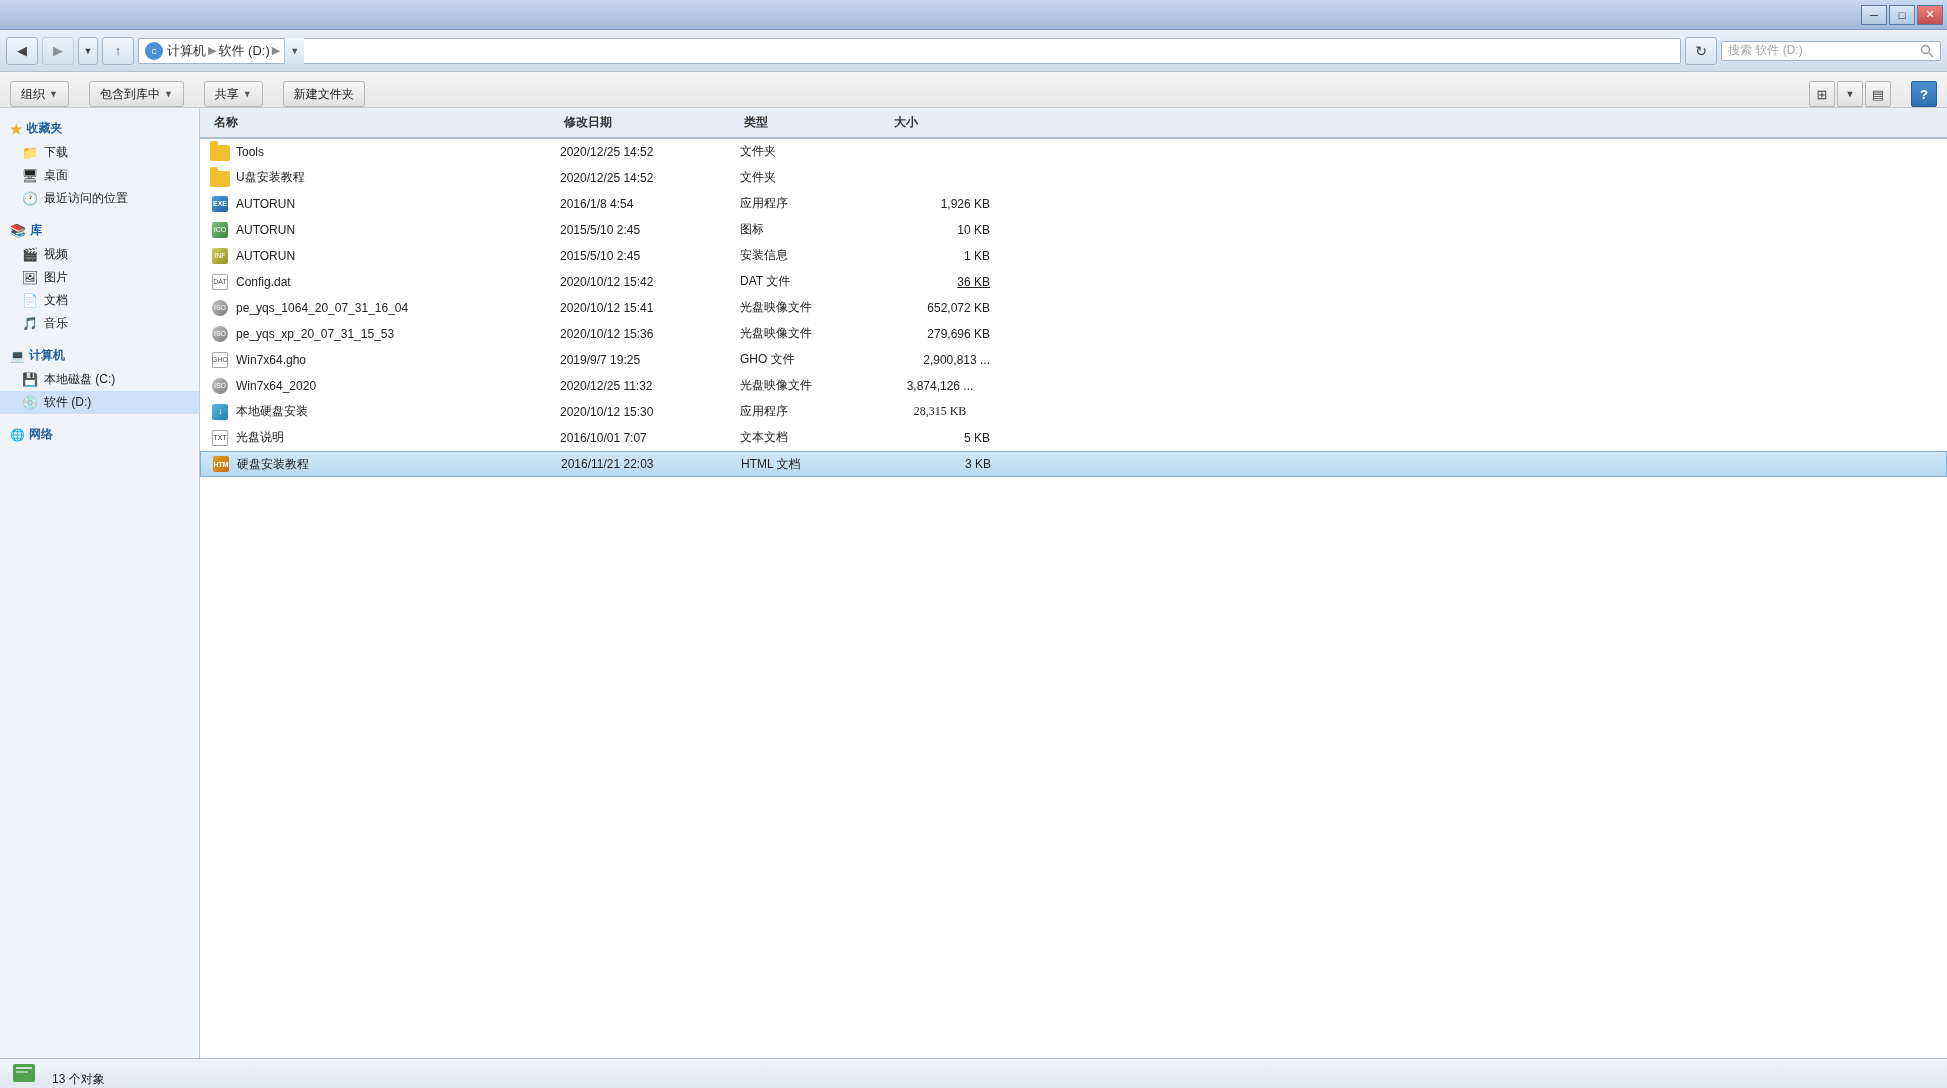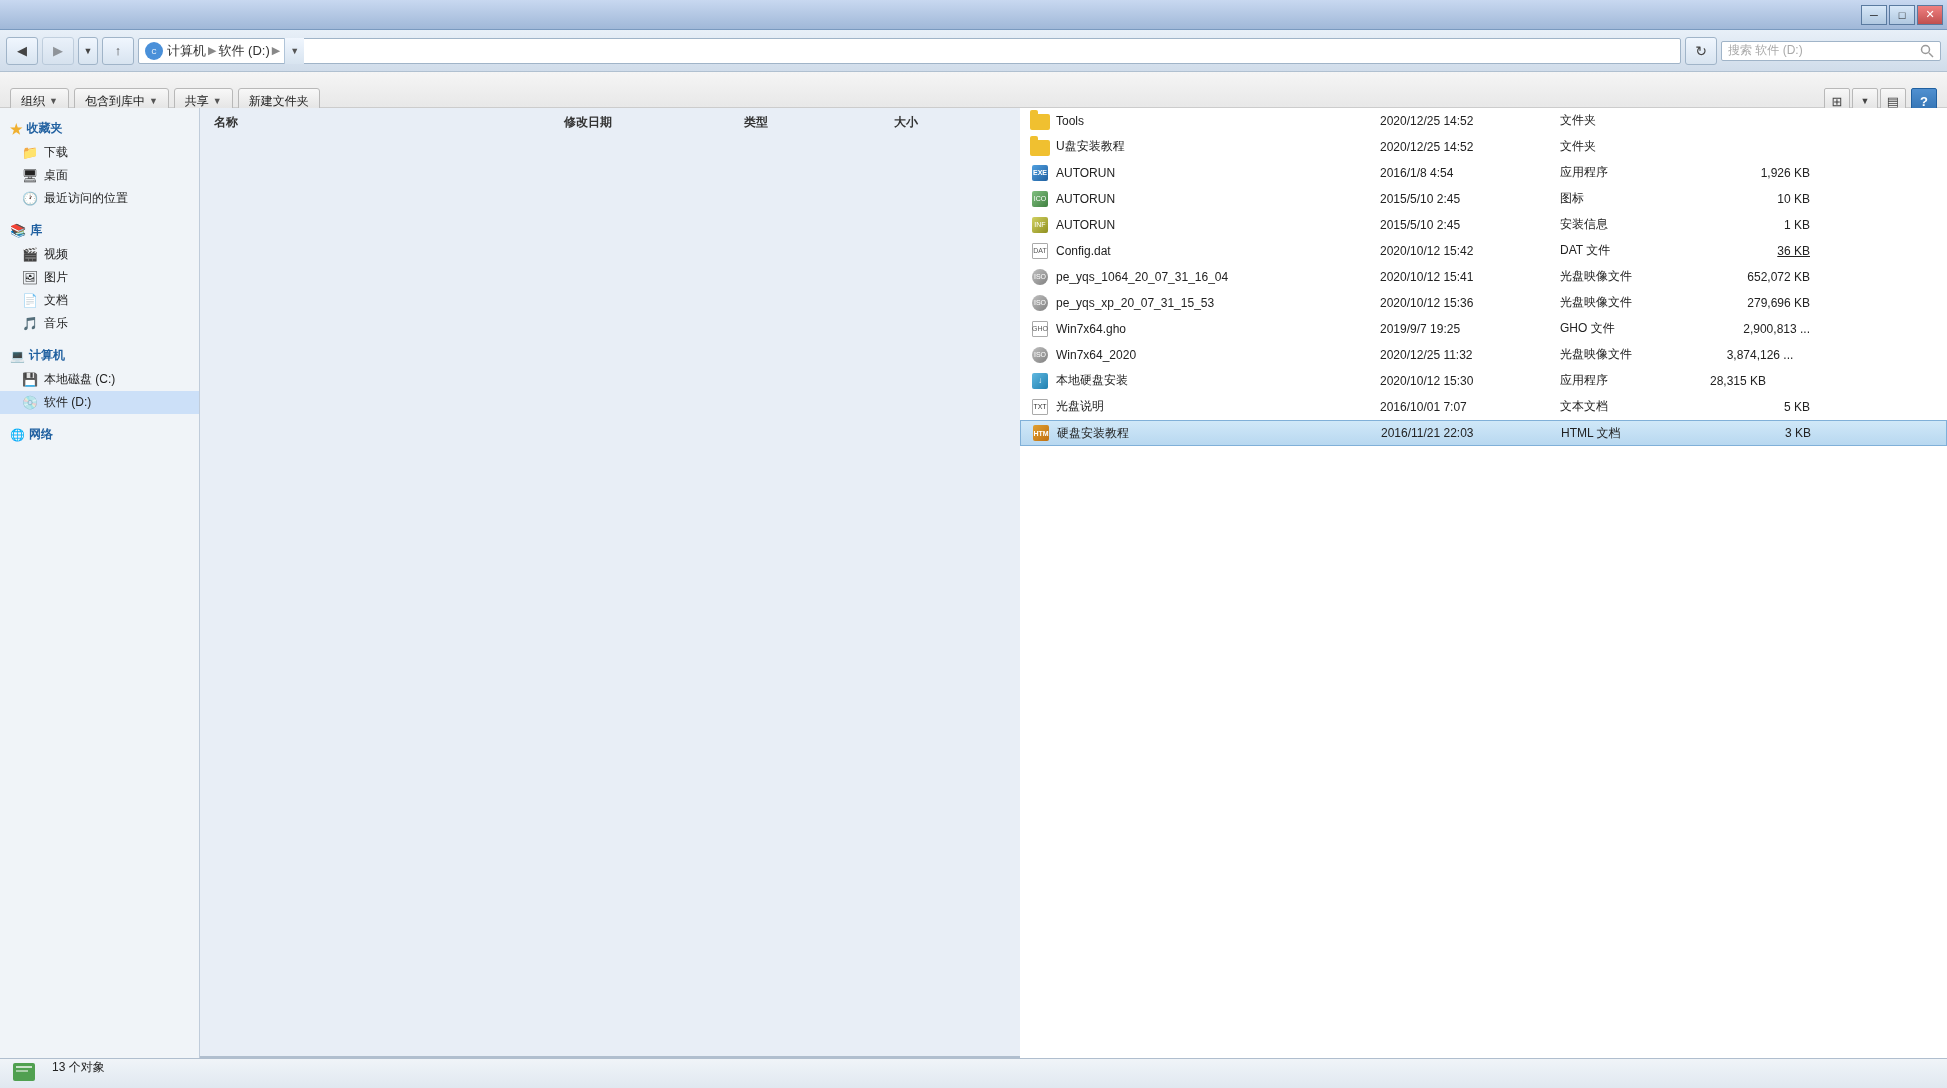"组织" .toolbar { align-items: flex-start -> flex-end; gap: 5px -> 20px; padding: 16px 10px -> 0 10px }
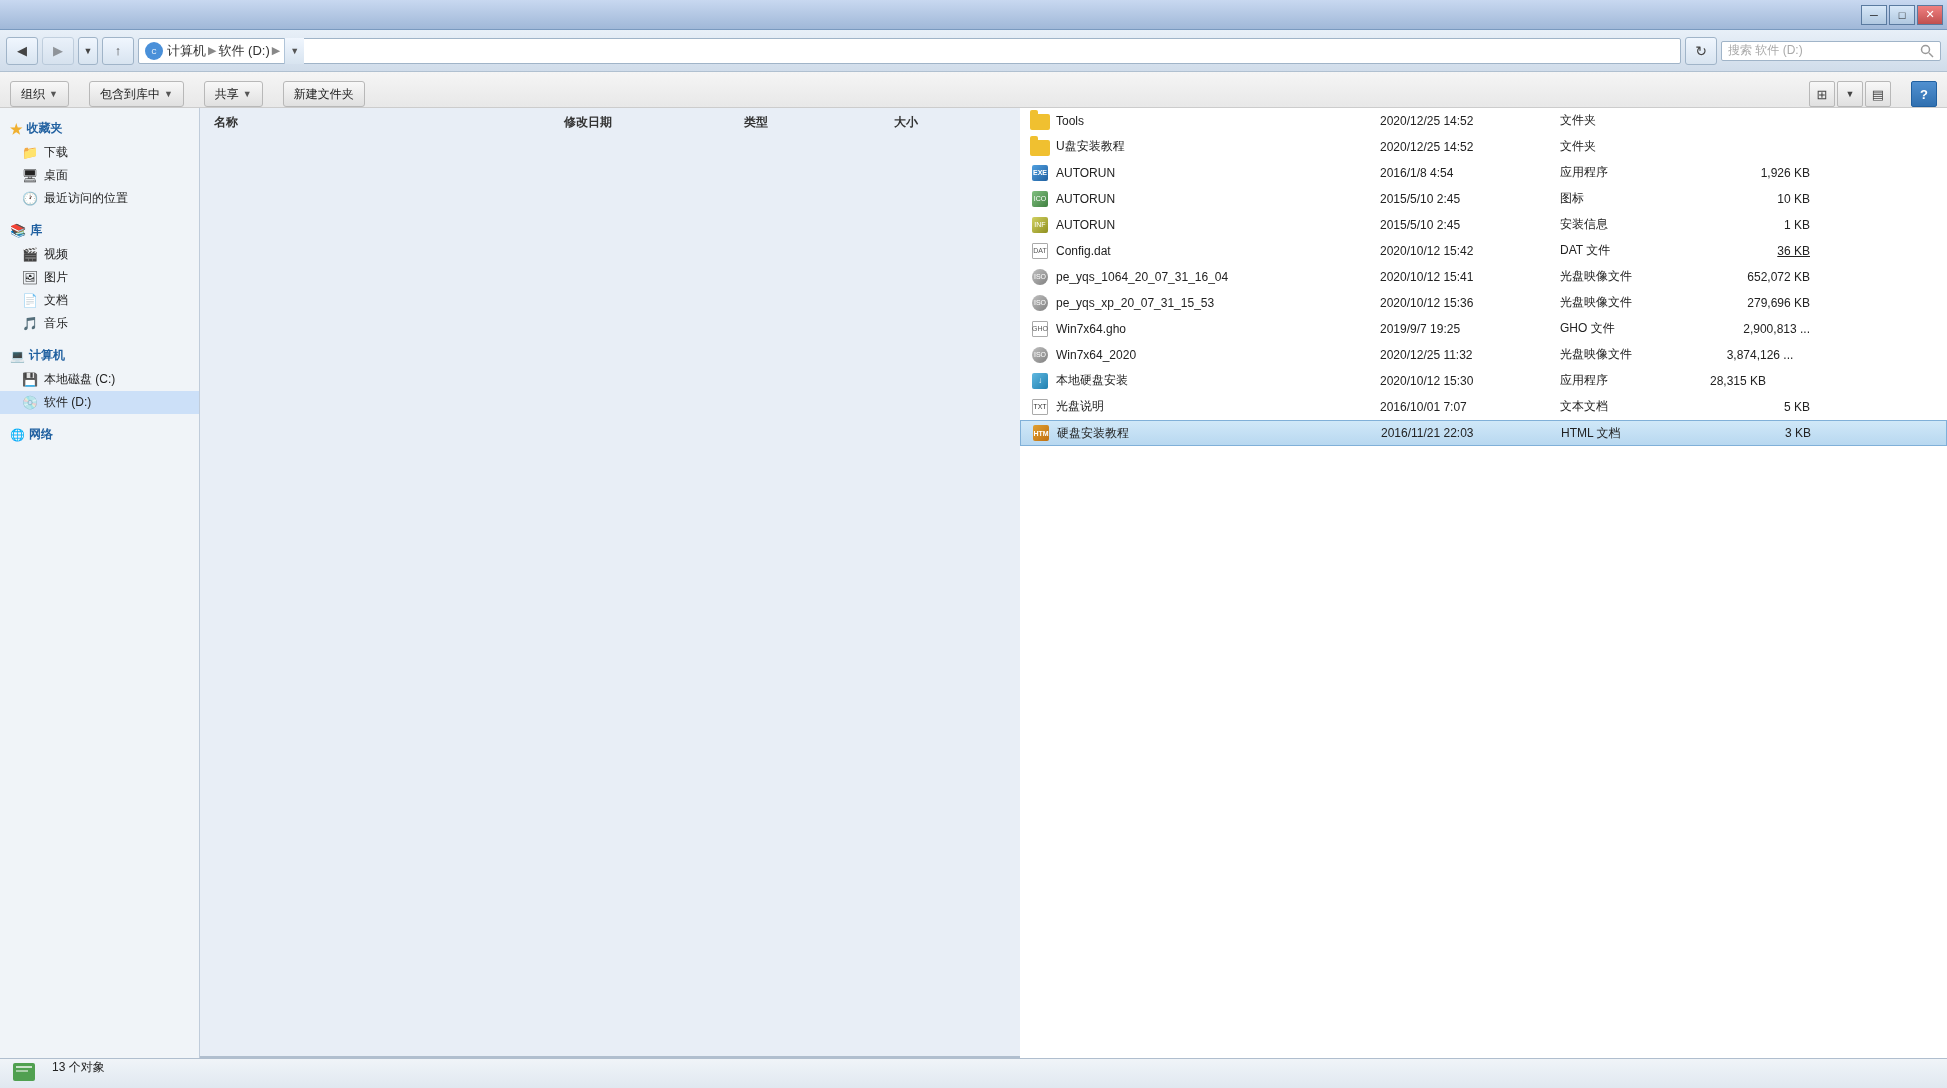"名称" .file-area { flex-direction: row -> column }
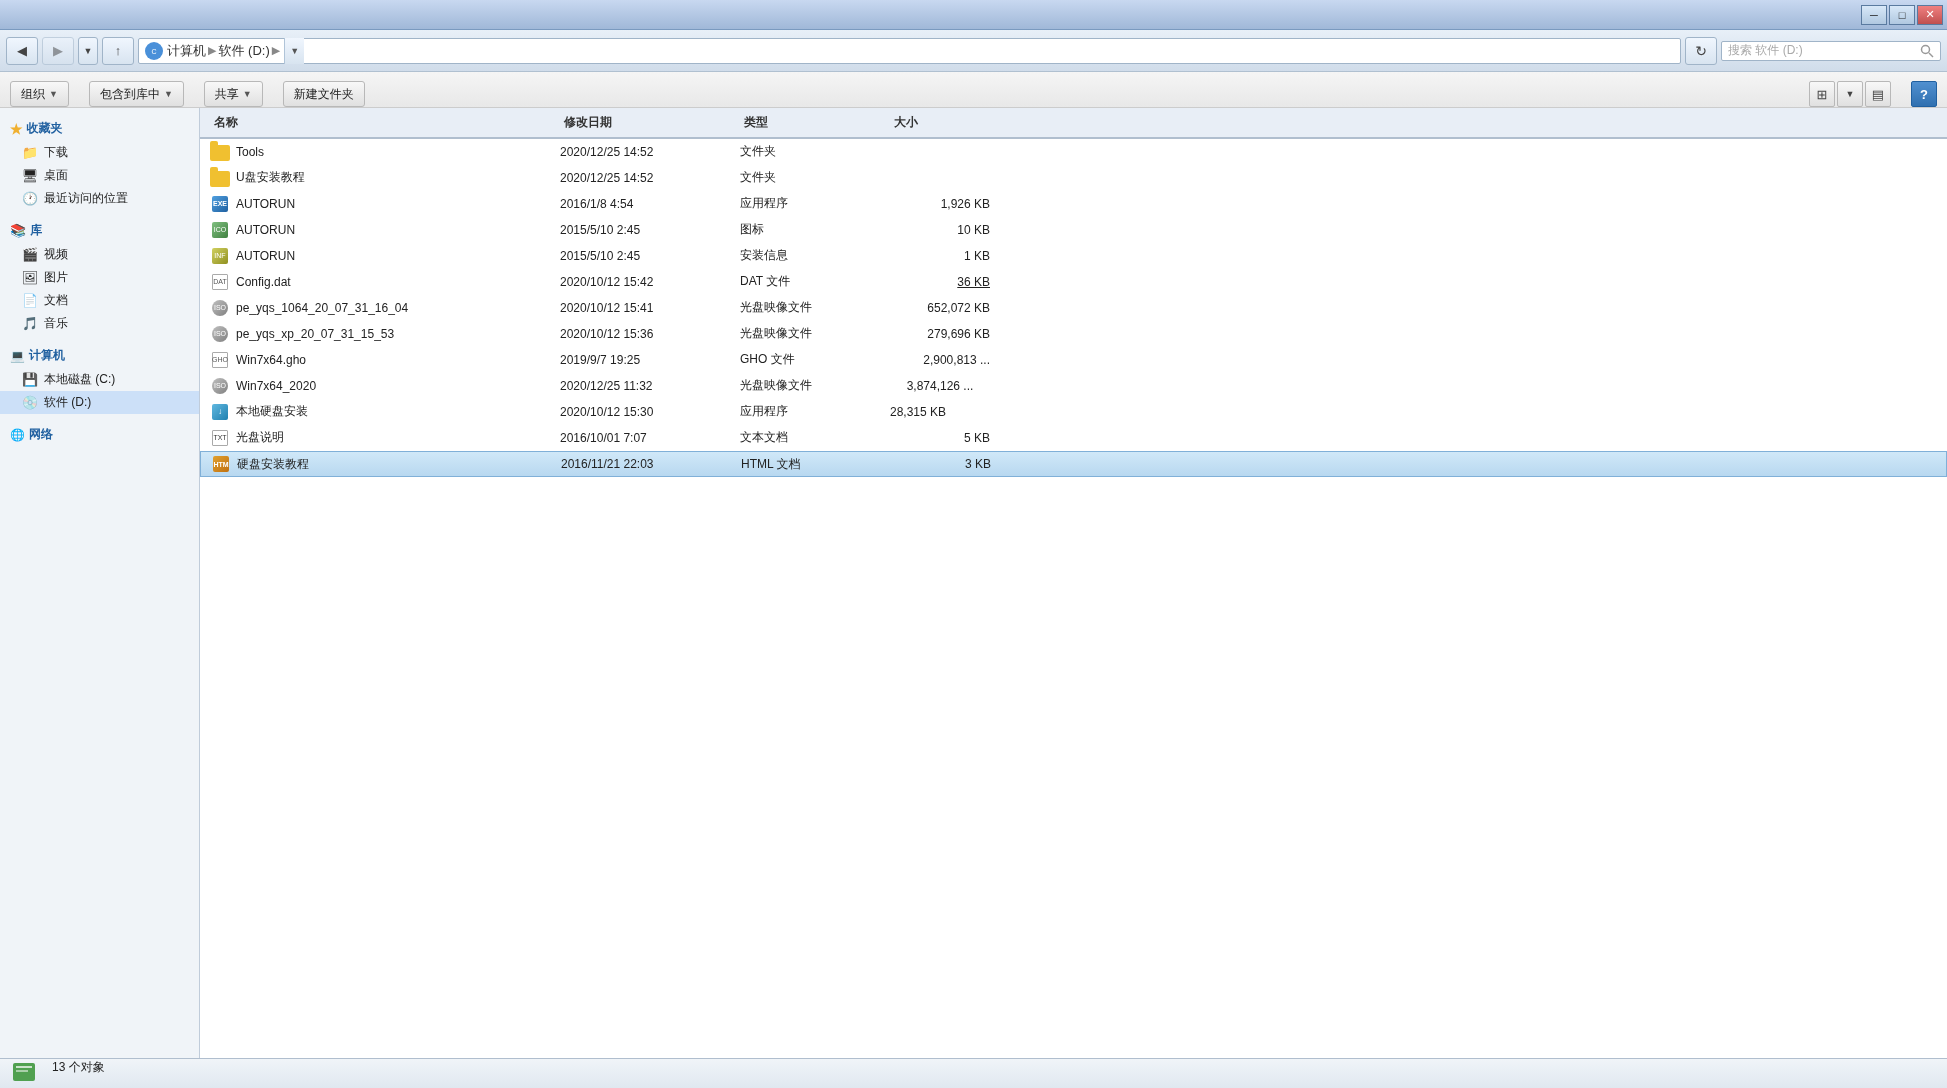"28,315 KB" div { font-family: none -> Liberation Serif, serif; text-align: left -> center }
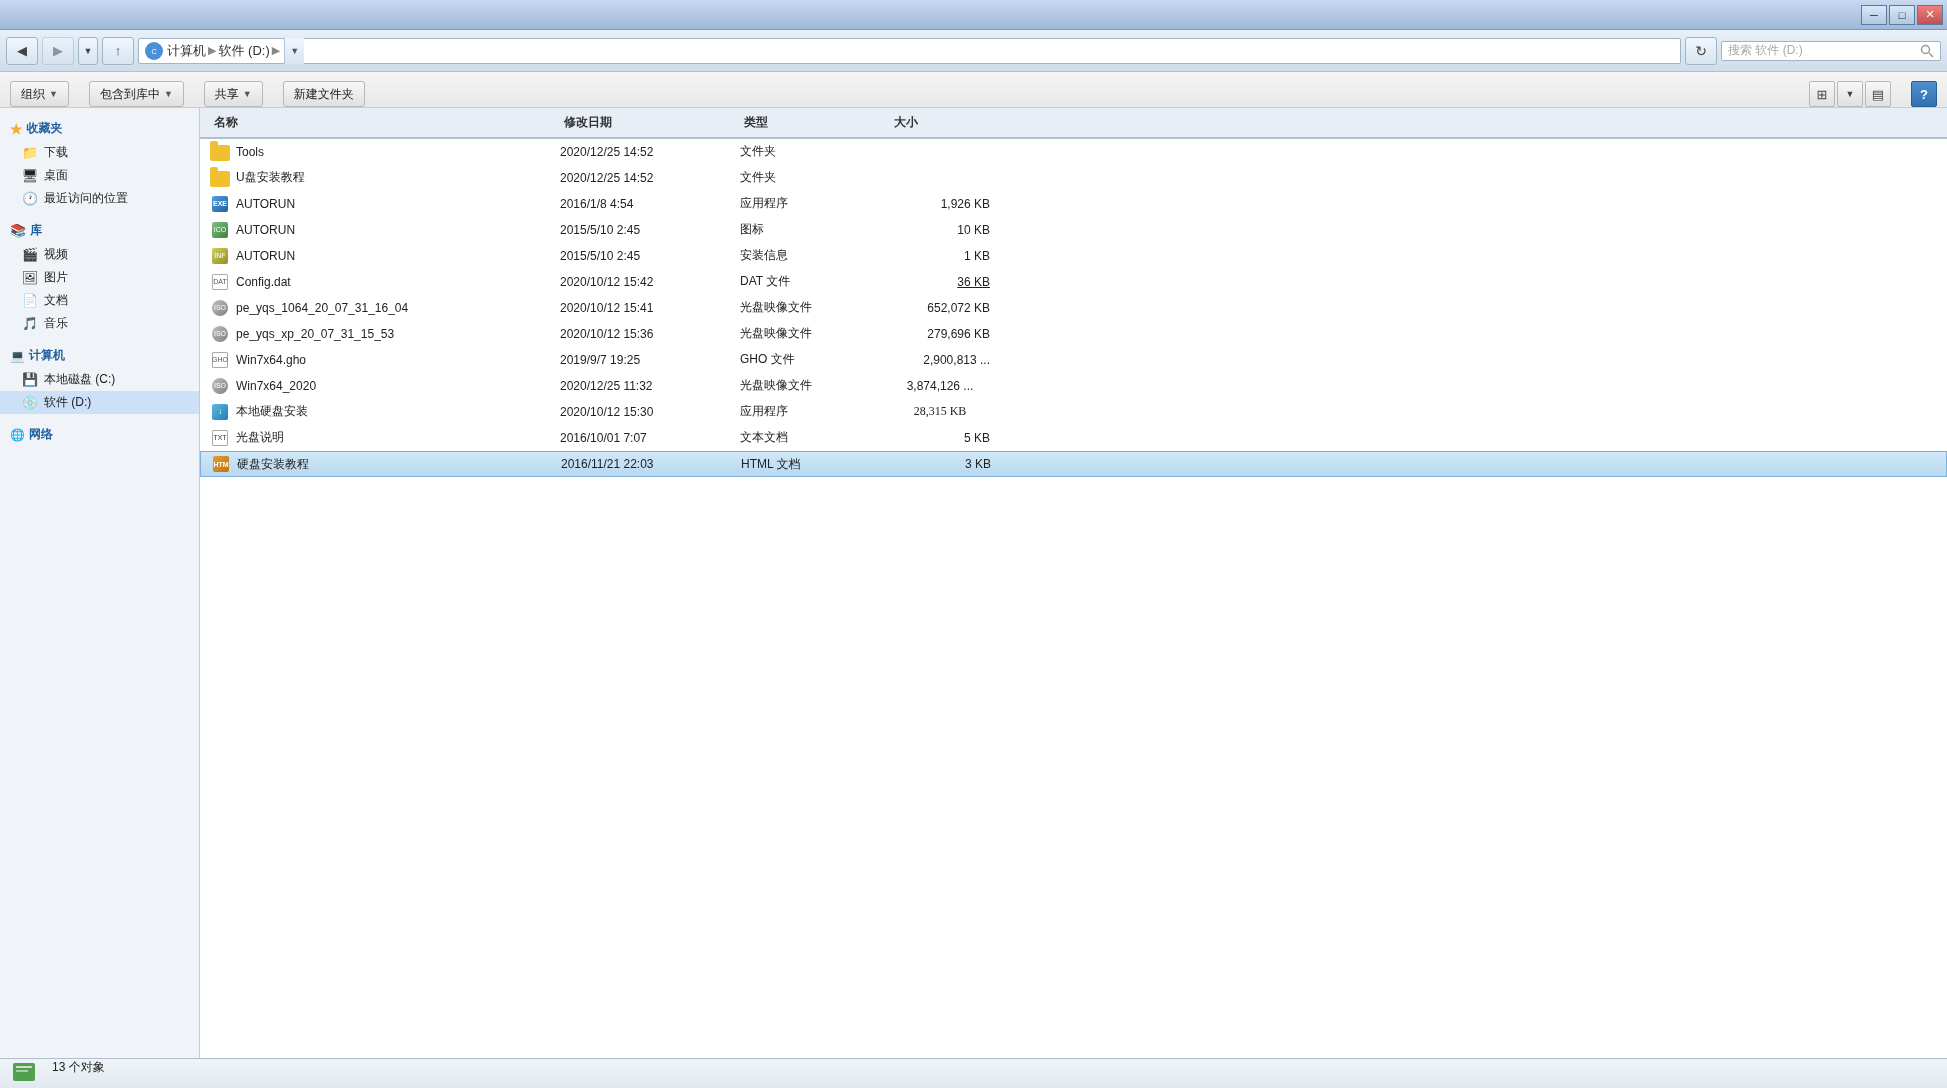"13 个对象" .status-bar { align-items: flex-start -> flex-end }
